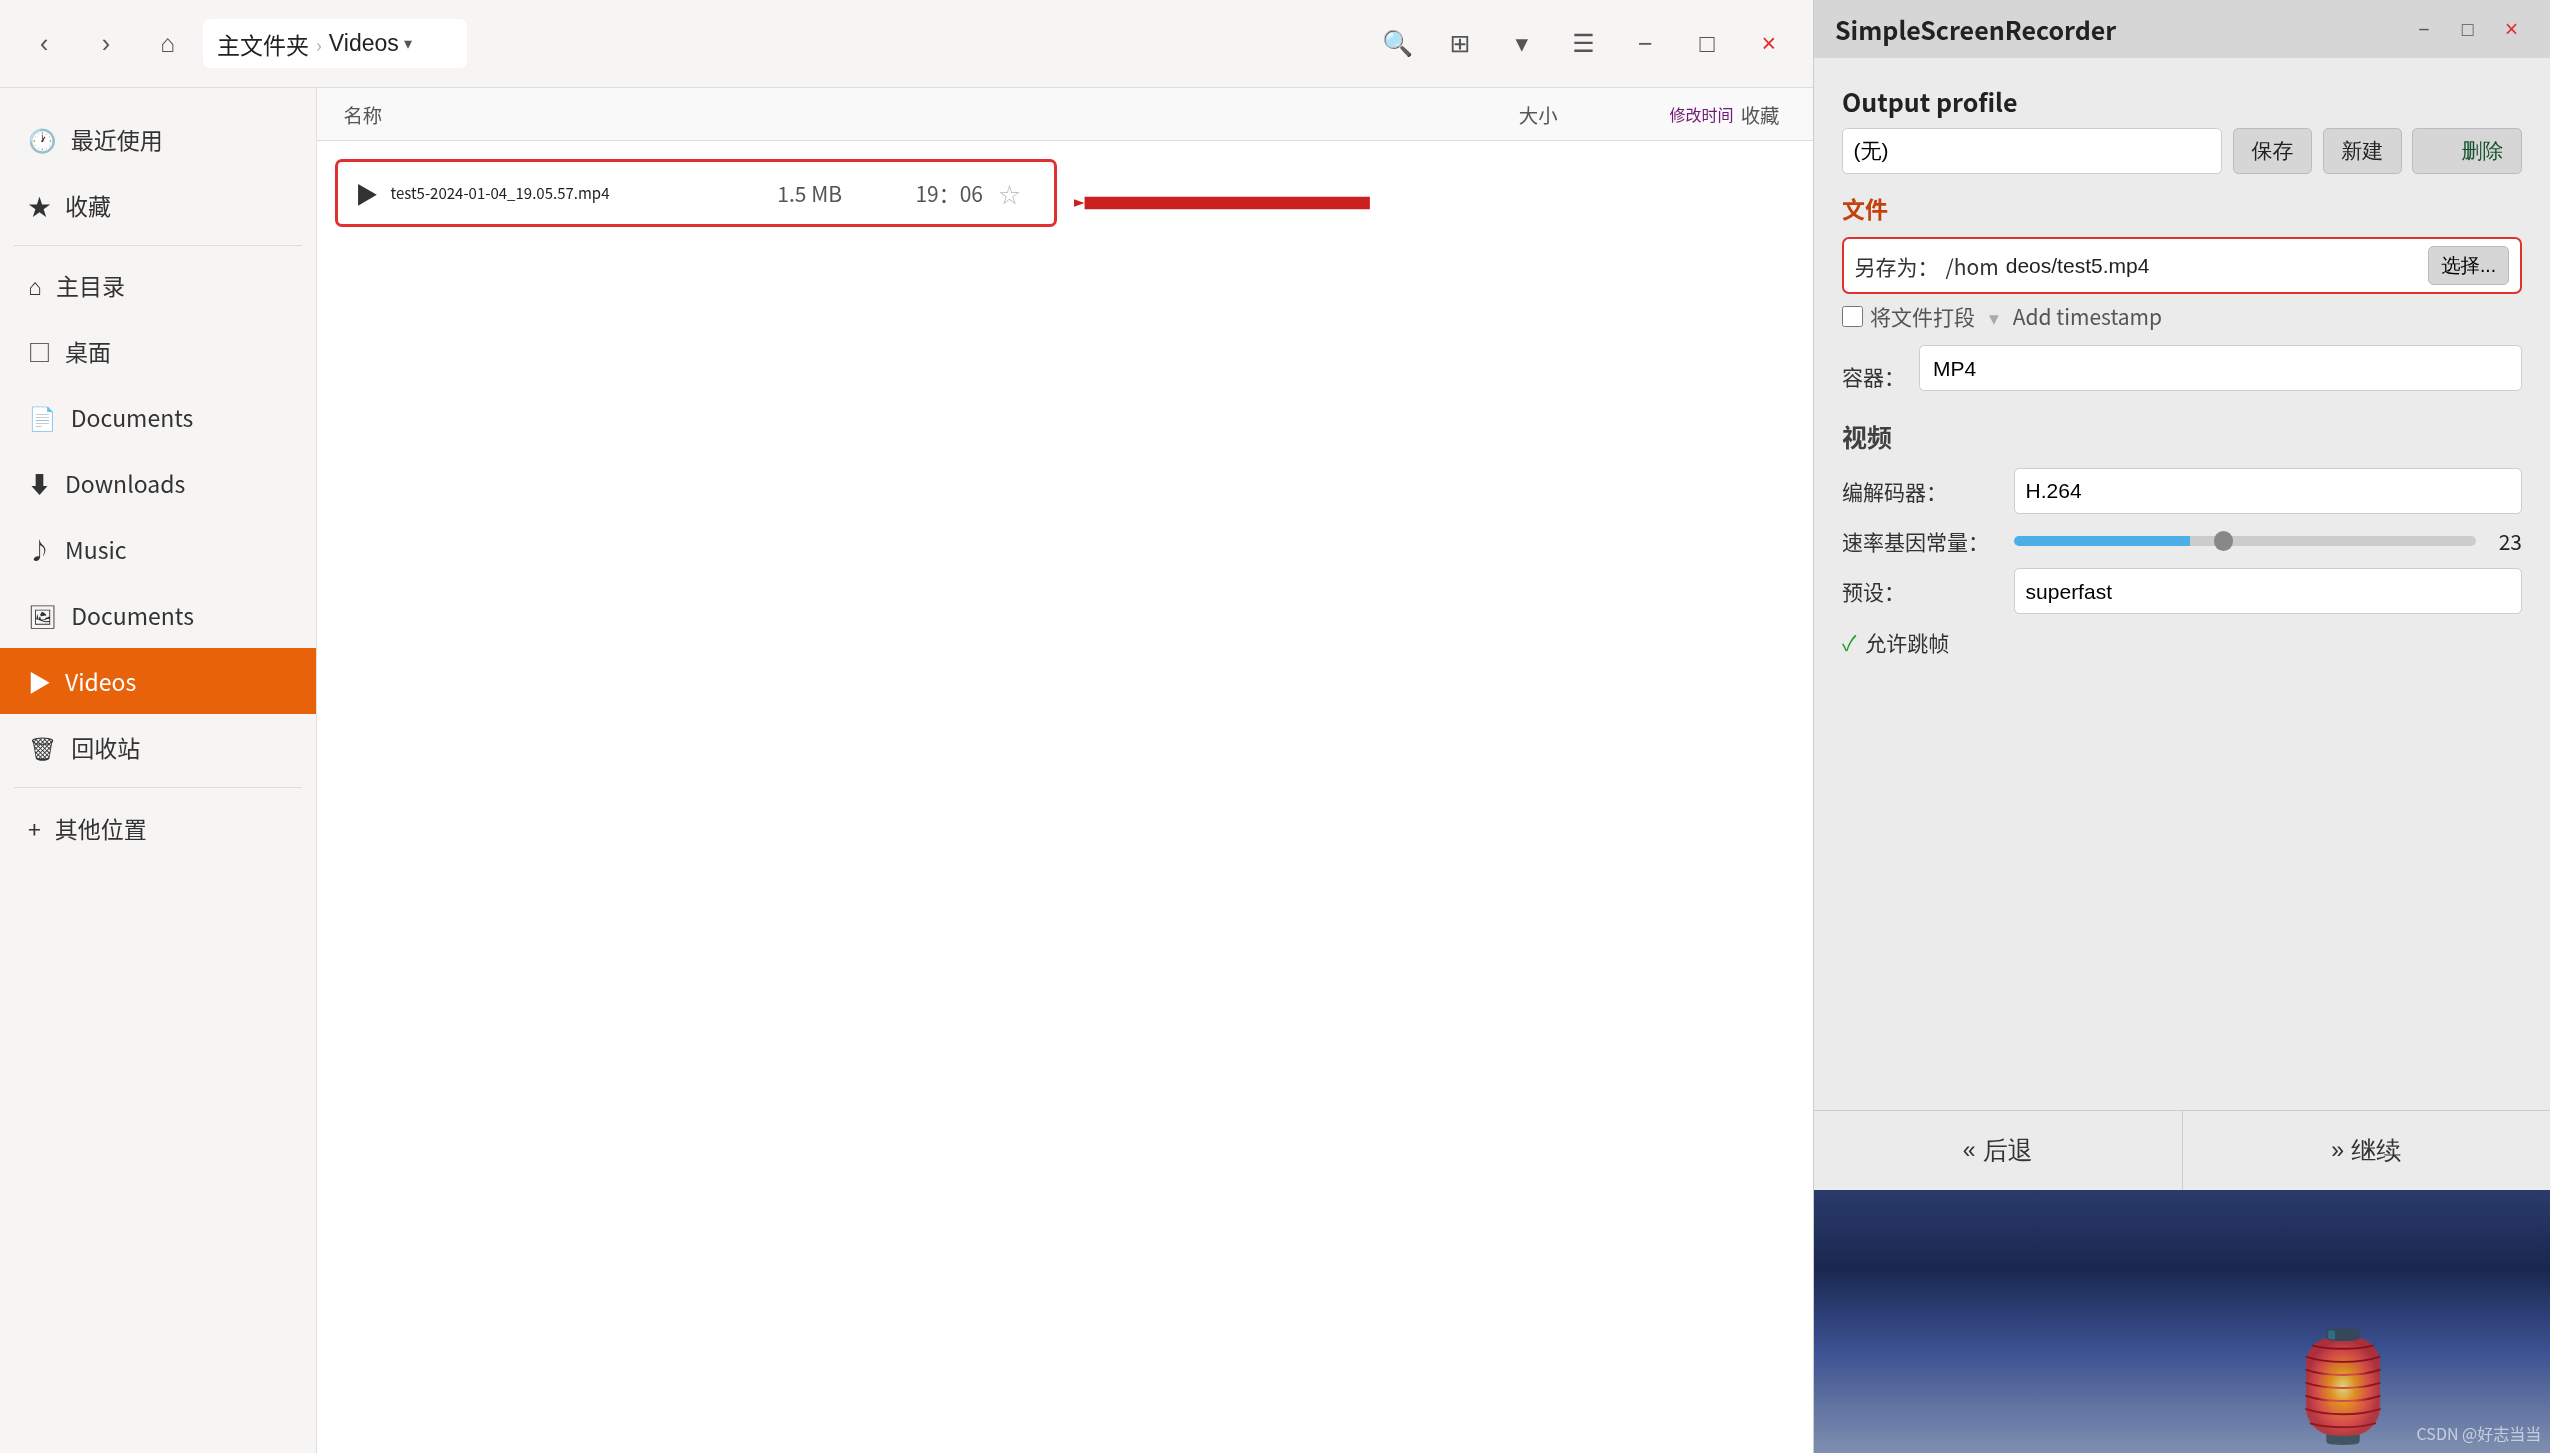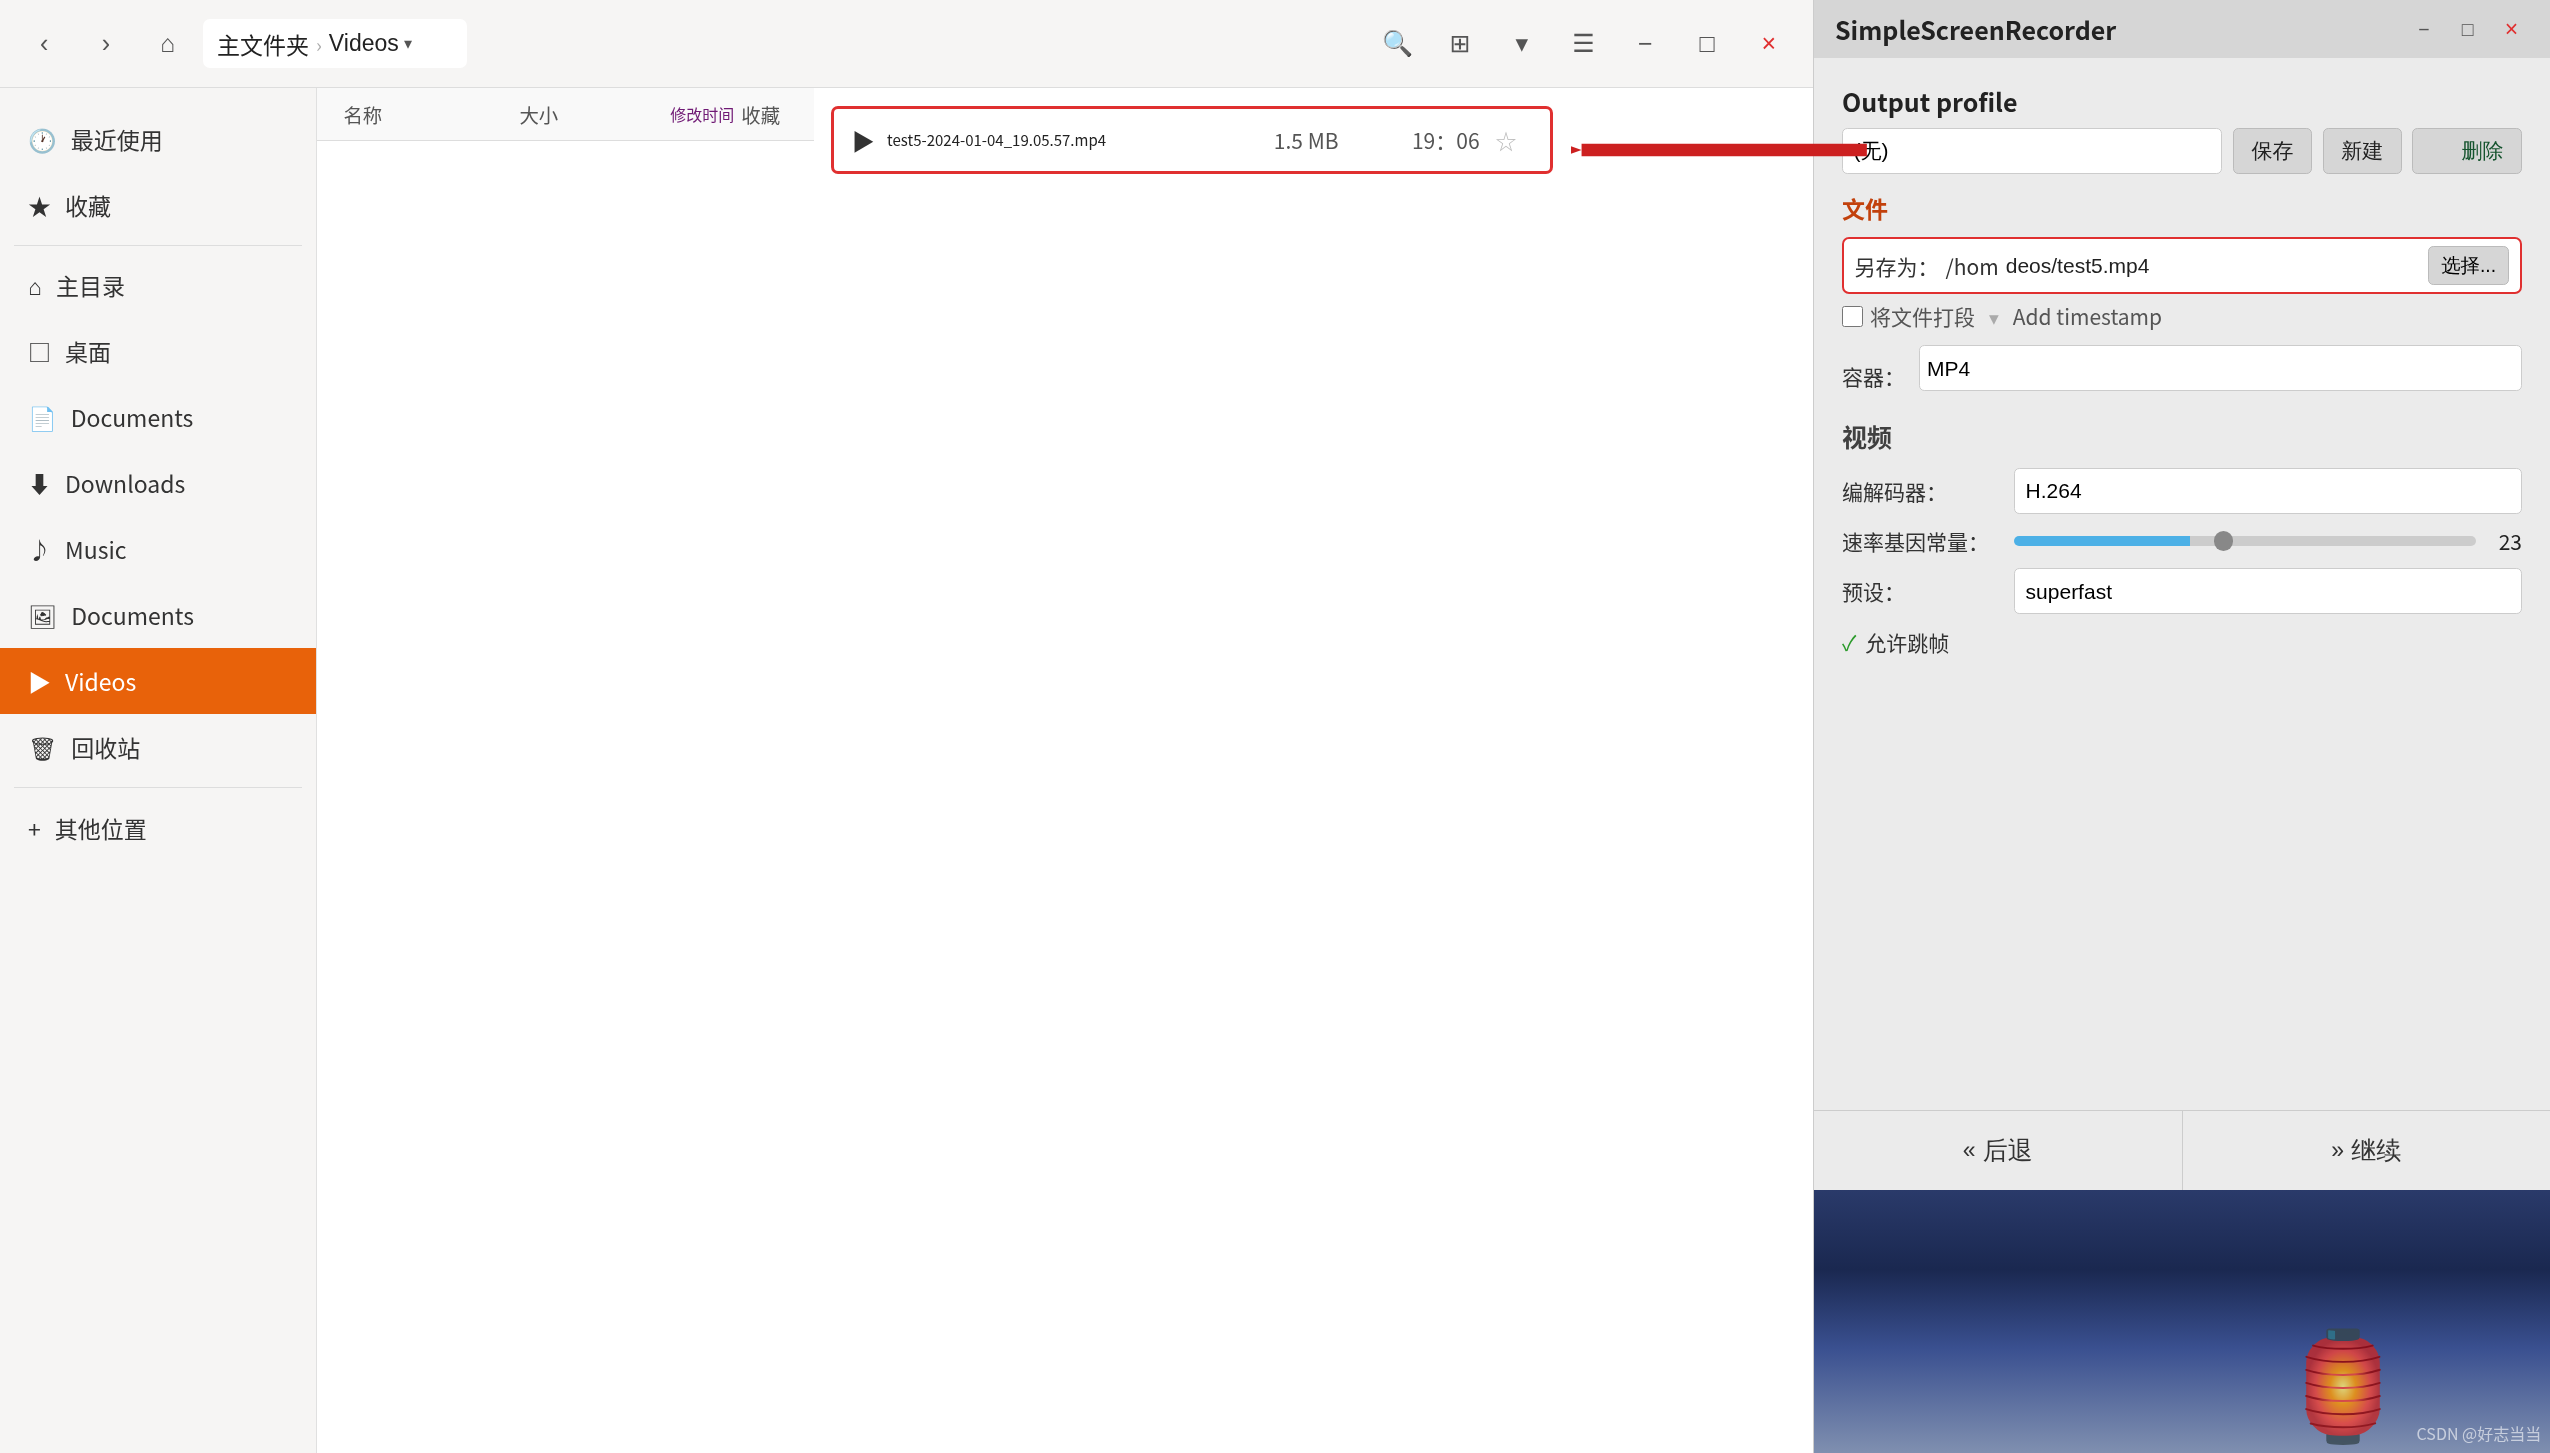"名称" .file-list-area { flex-direction: row -> column }
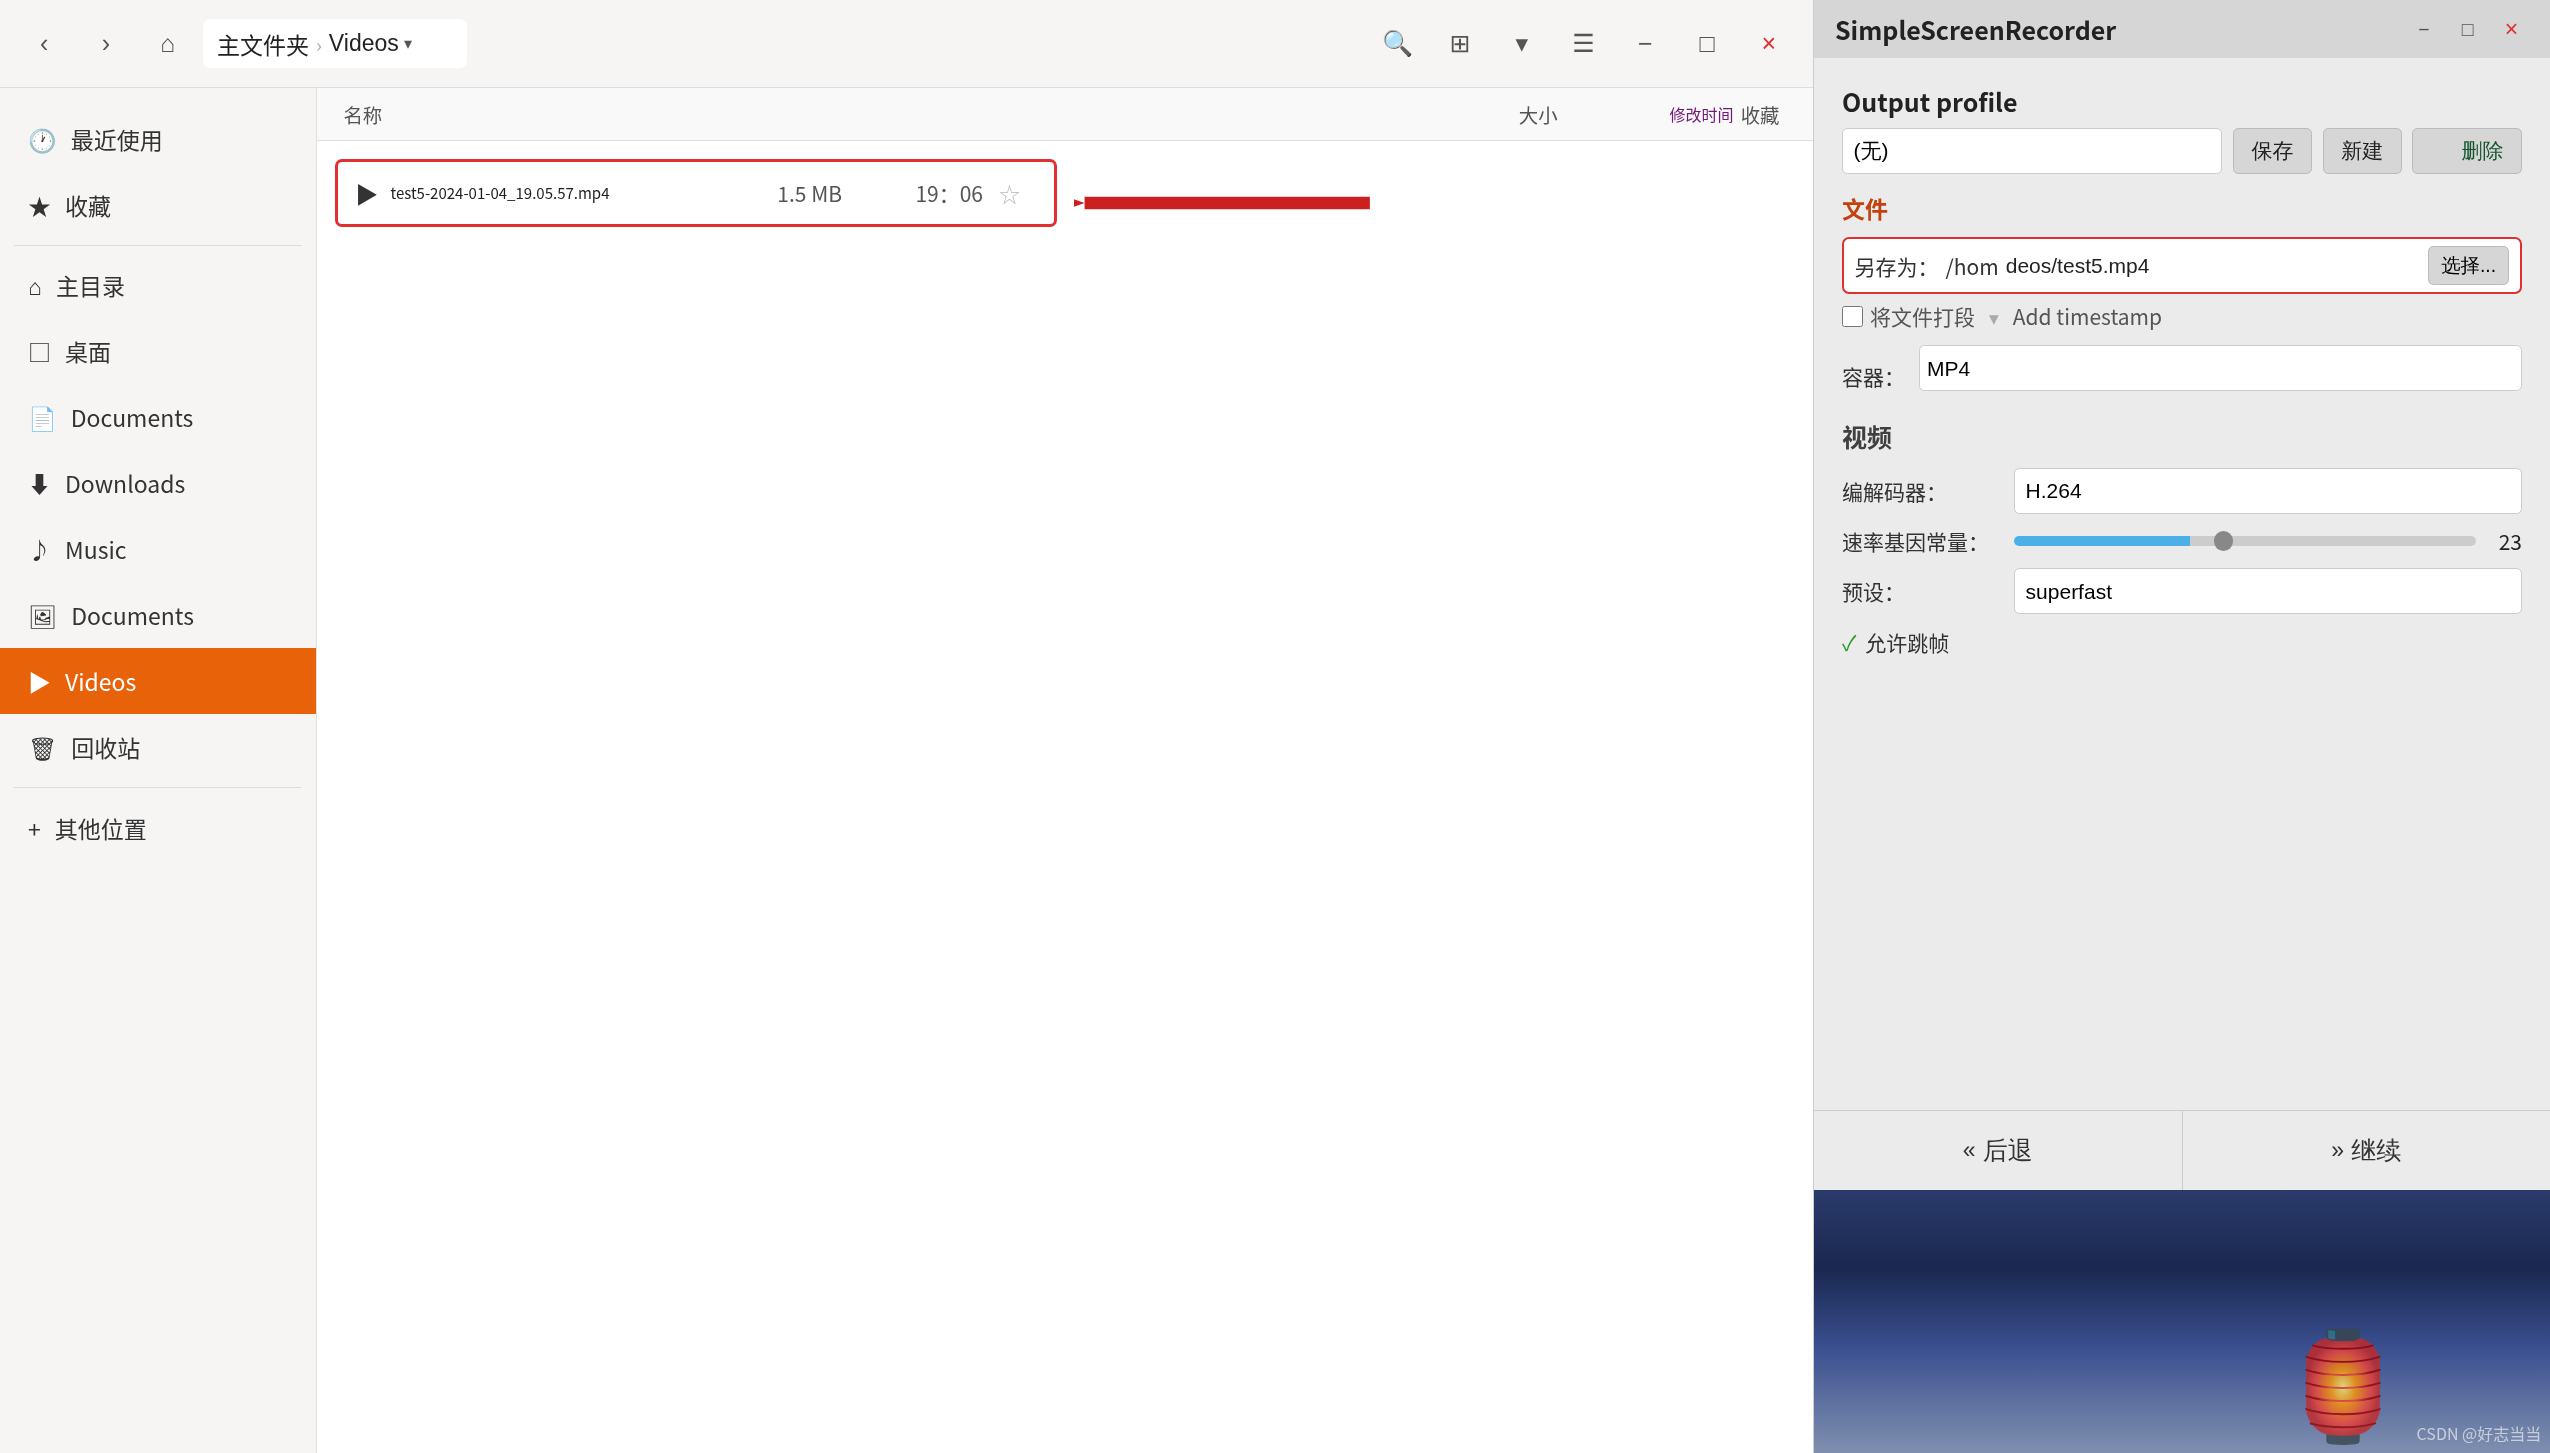"MP4" .container-select { padding: 0 7px -> 0 13px }
